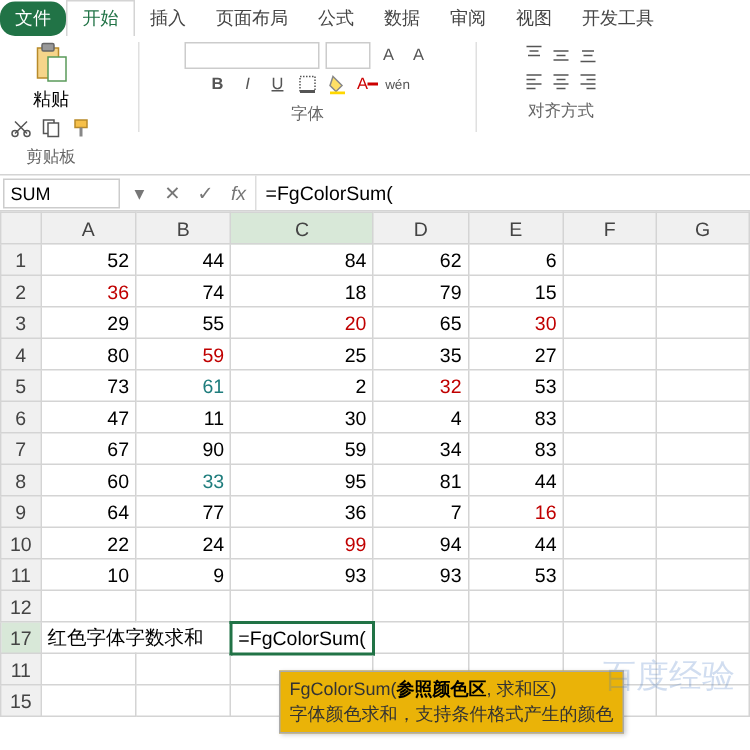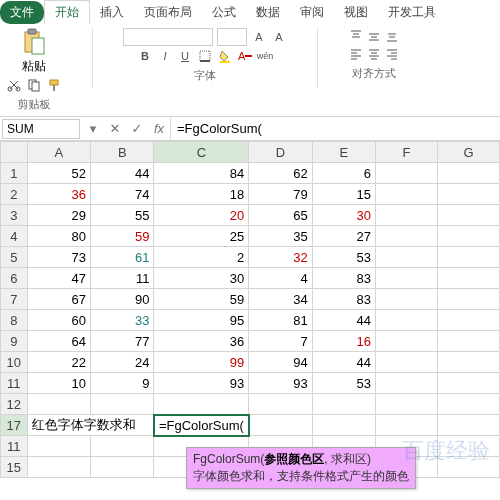"FgColorSum(参照颜色区, 求和区)" .tooltip { background: #f0abfc -> #eab308 }
